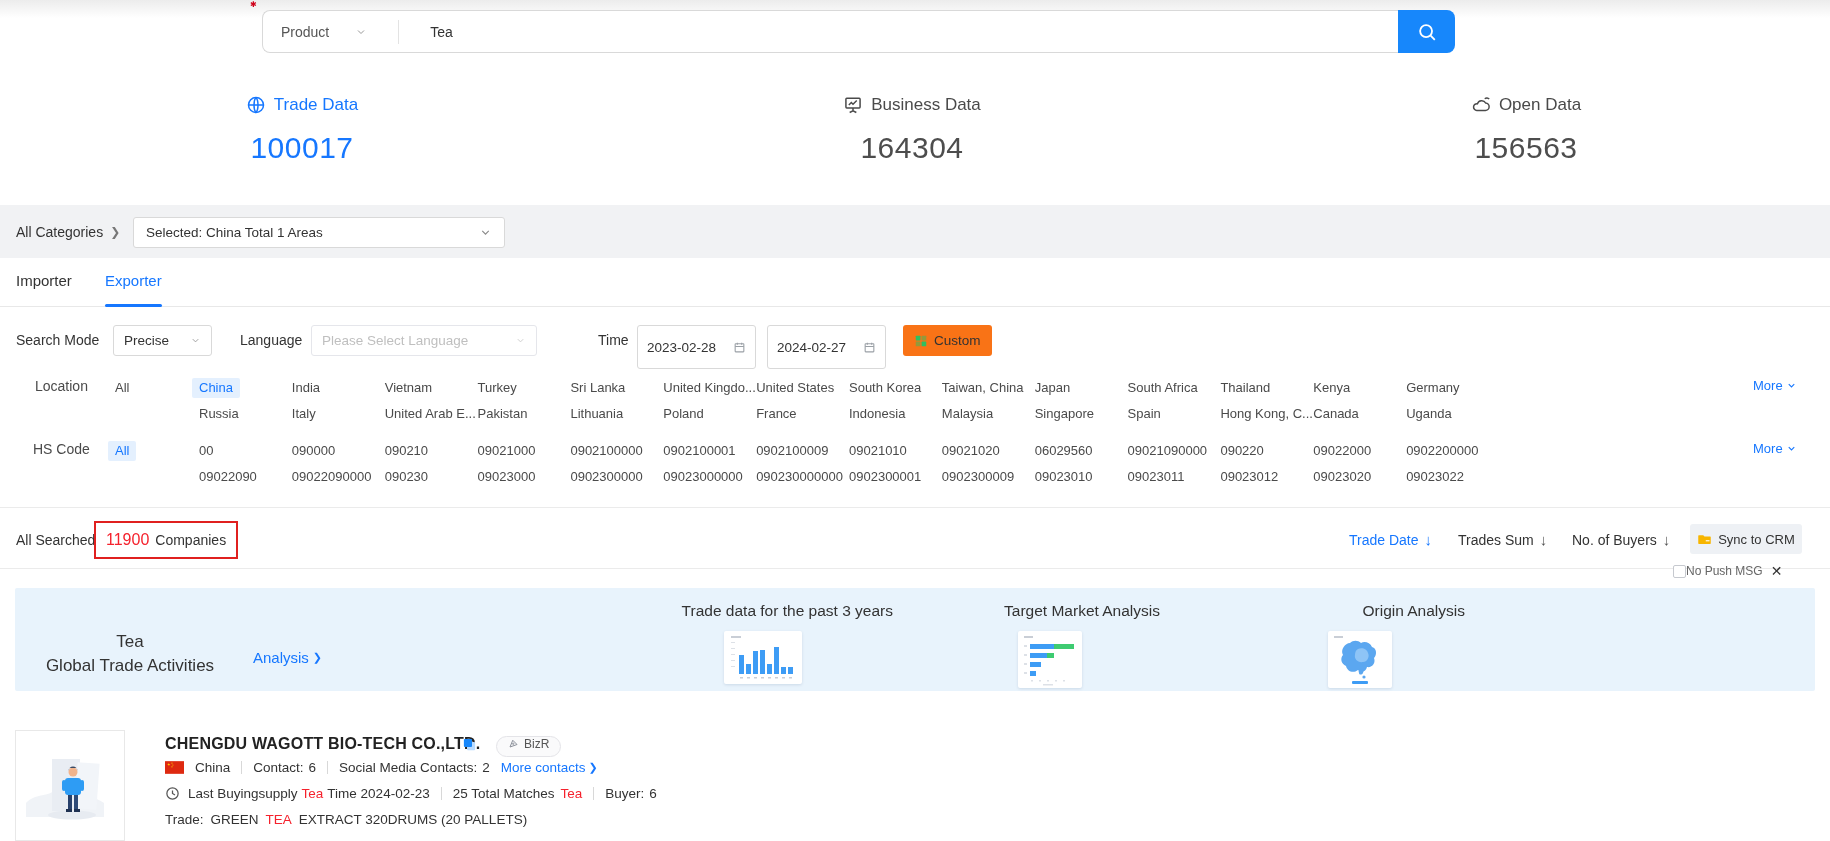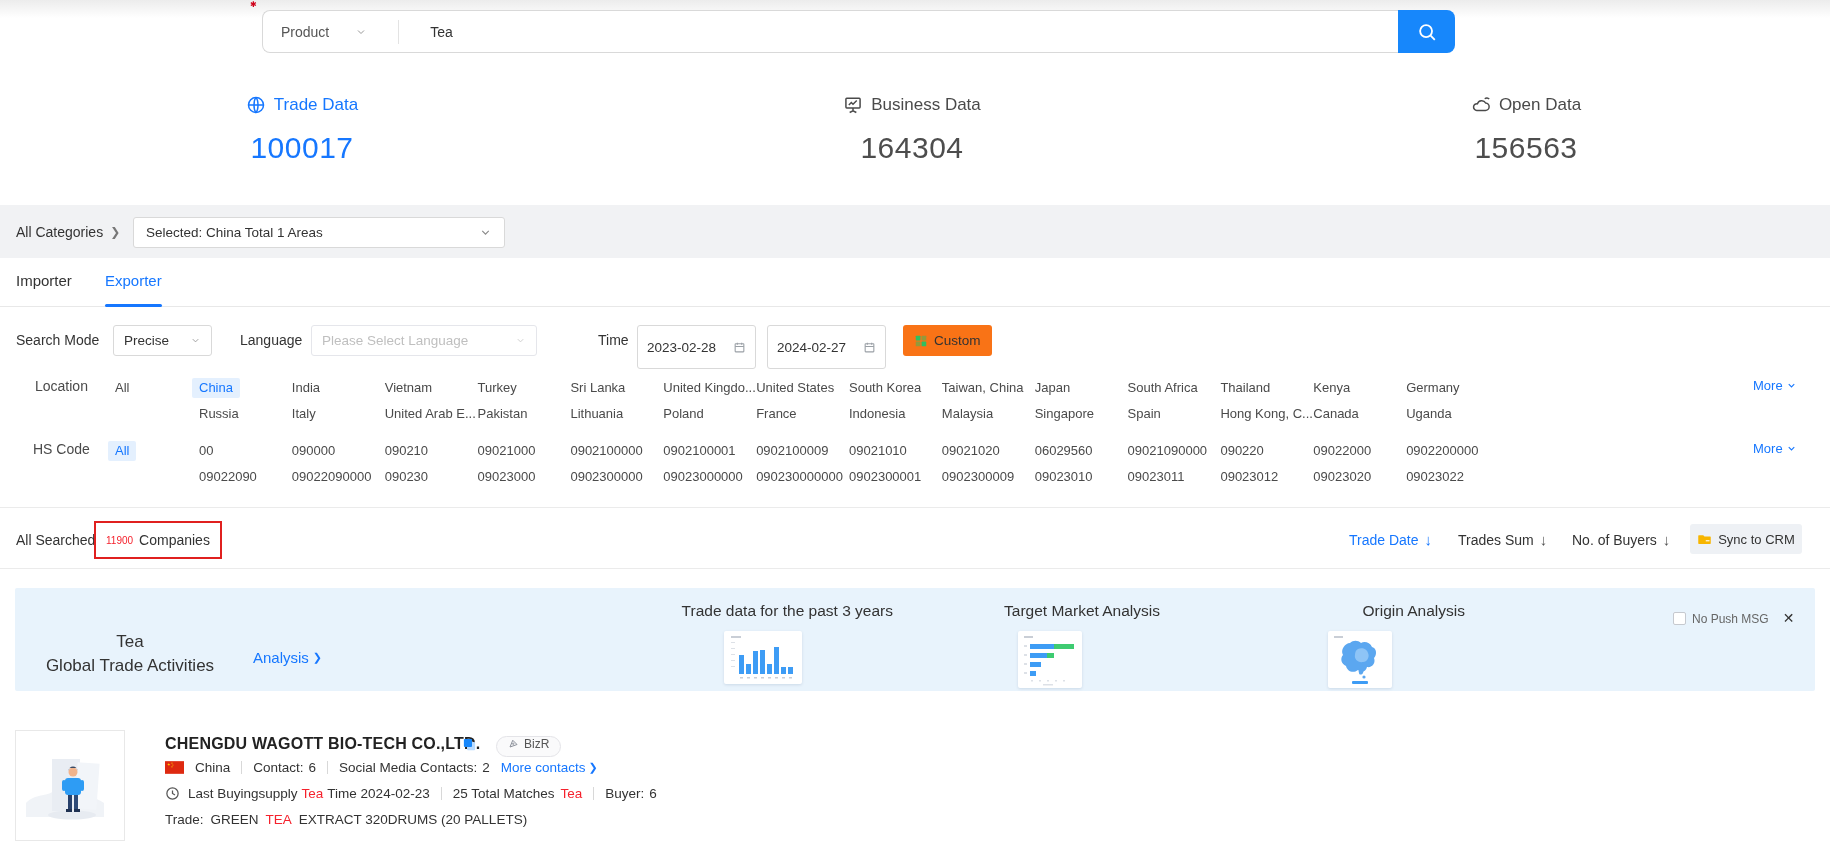"11900" .count-red { font-size: 10px -> 16px }
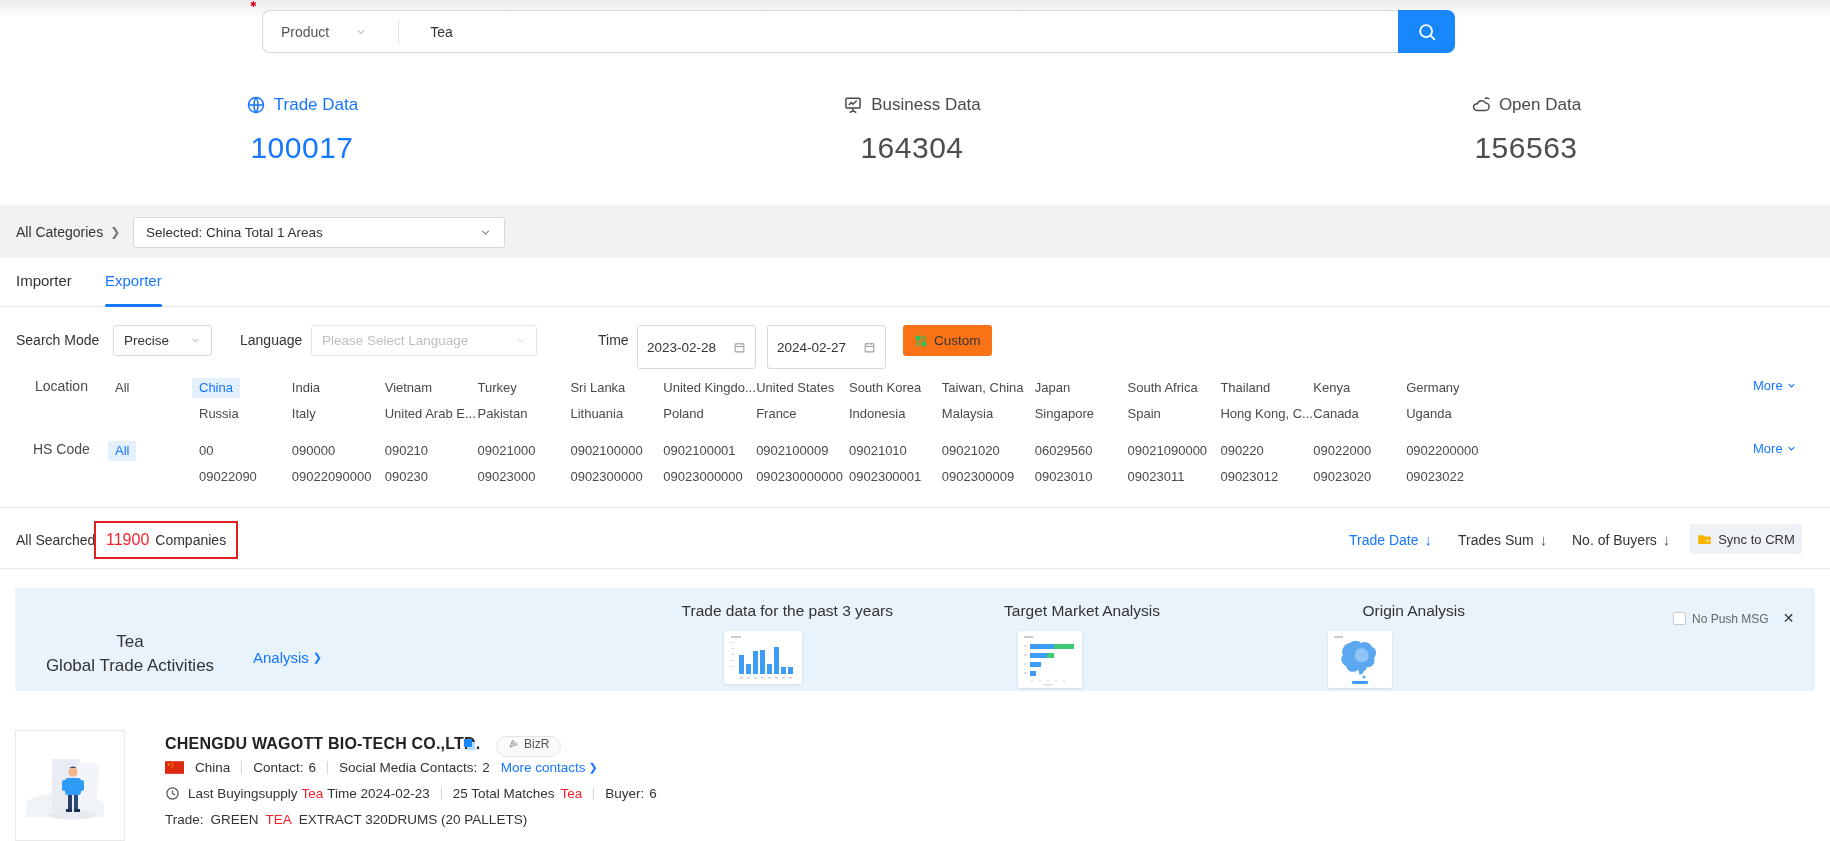"No Push MSG" .nopush { align-items: none -> center; gap: 6px -> 0; top: 612px -> 564px }
